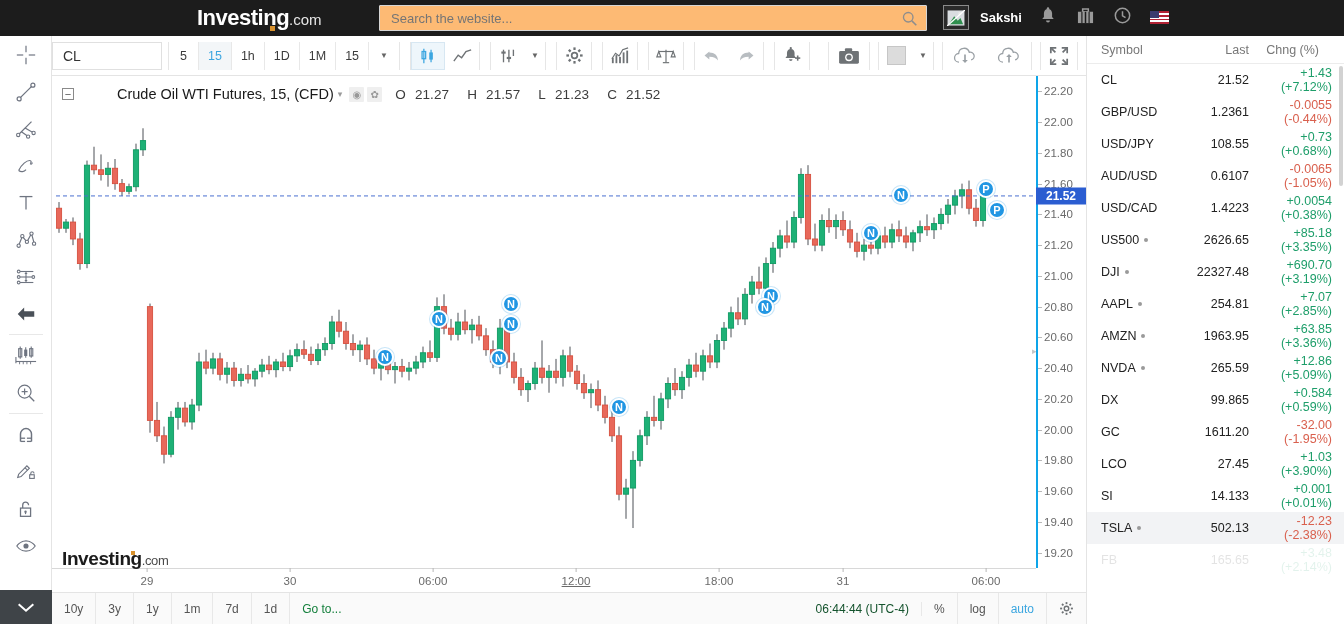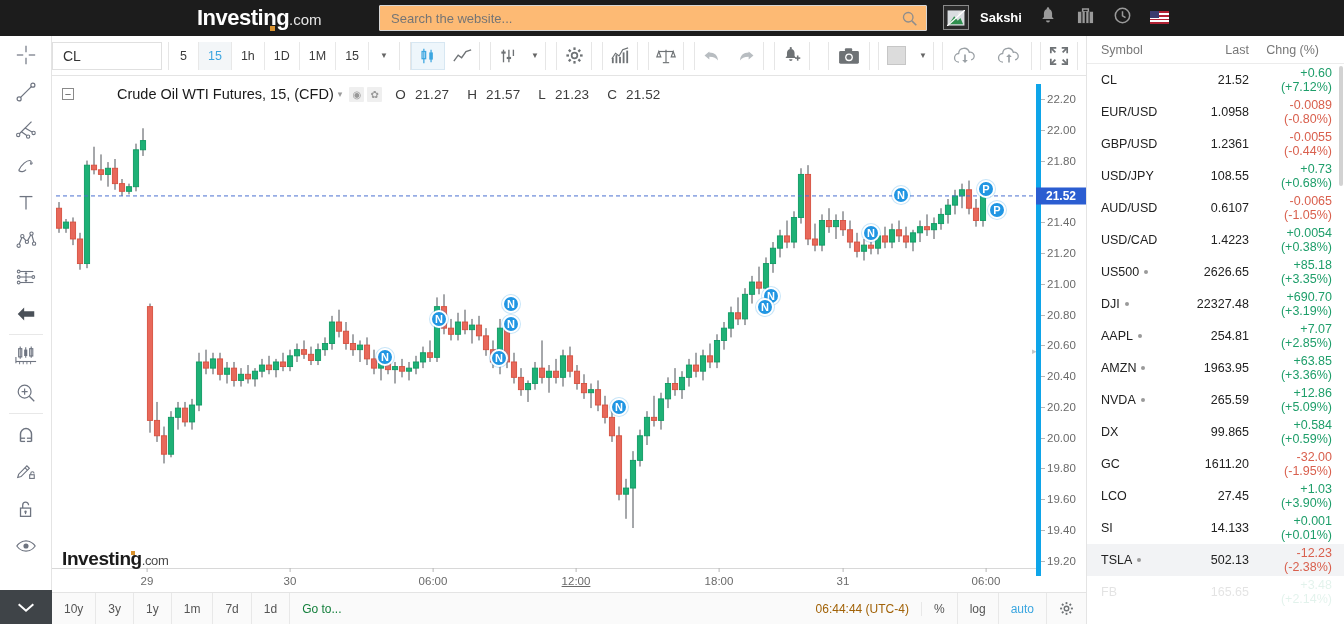"+0.60 (+7.12%)" div.c-chg { text: +0.60 -> +1.43 }
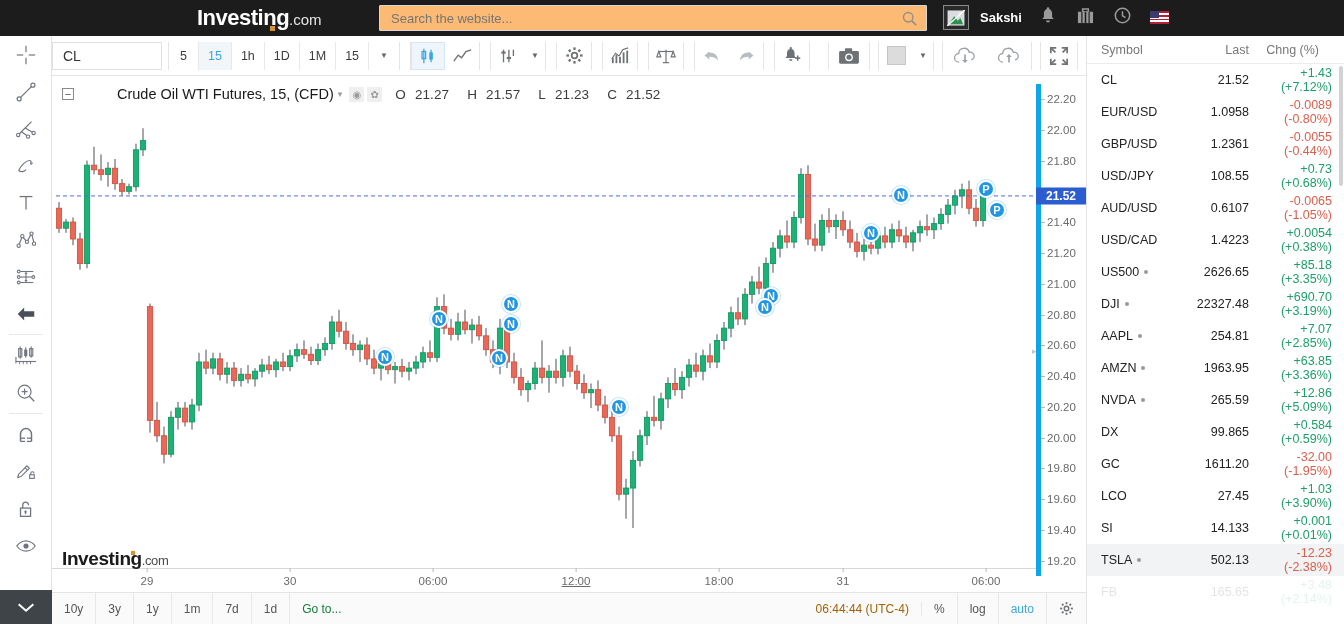"22.20" .yaxis { border-left: 5px solid #0ea5e9 -> 2px solid #0ea5e9; top: 8px -> 0 }
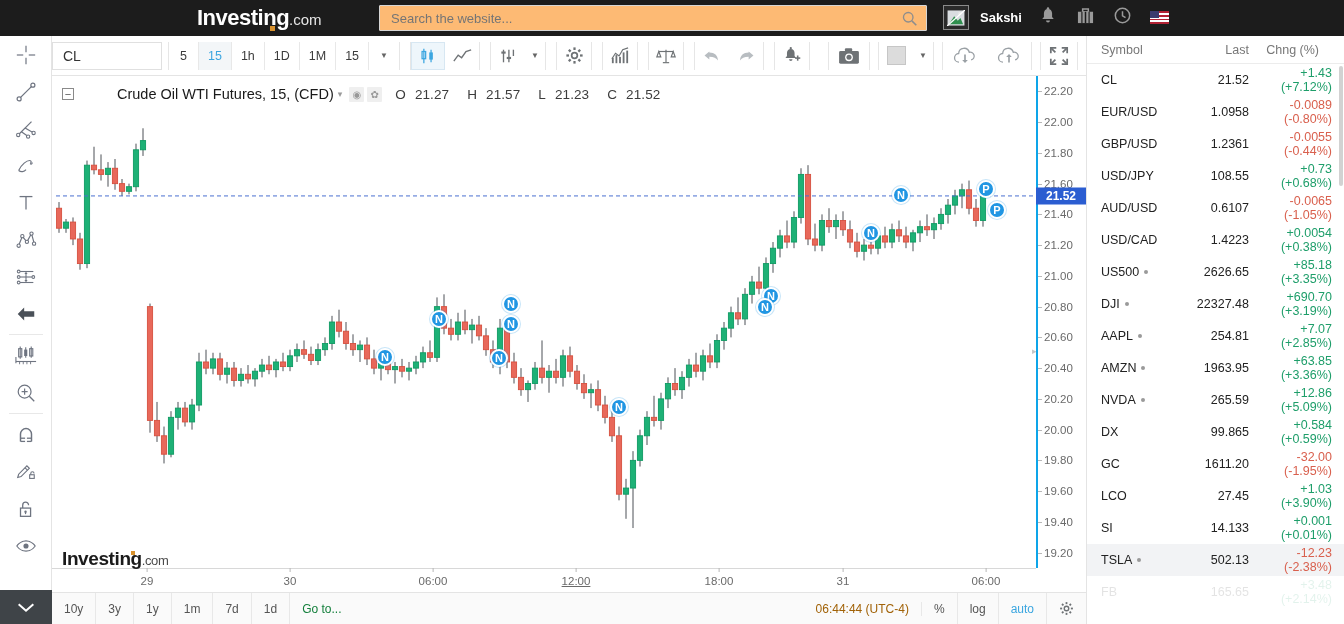"EUR/USD" div.wl-row { html: <div> <div>EUR/USD</div> <div>1.0958</div> <div>-0.0089 (-0.80%)</div> </div> -> none }
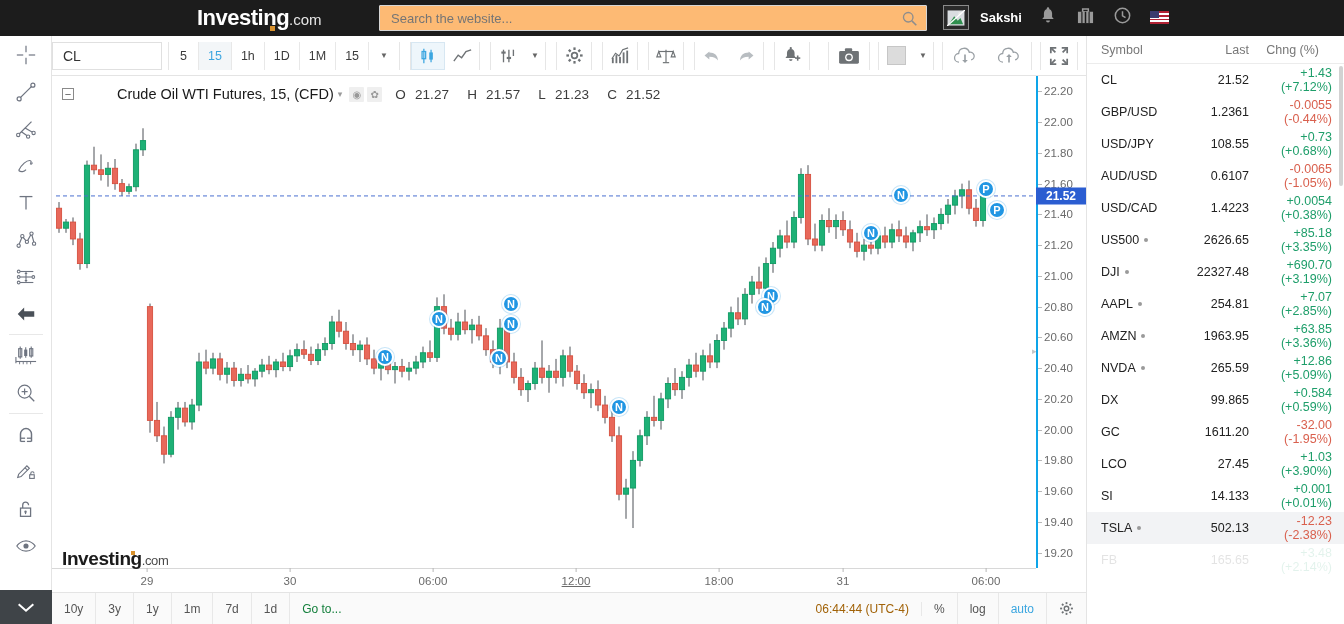"06:44:44 (UTC-4)" .bb-time { color: #a16207 -> #14532d }
